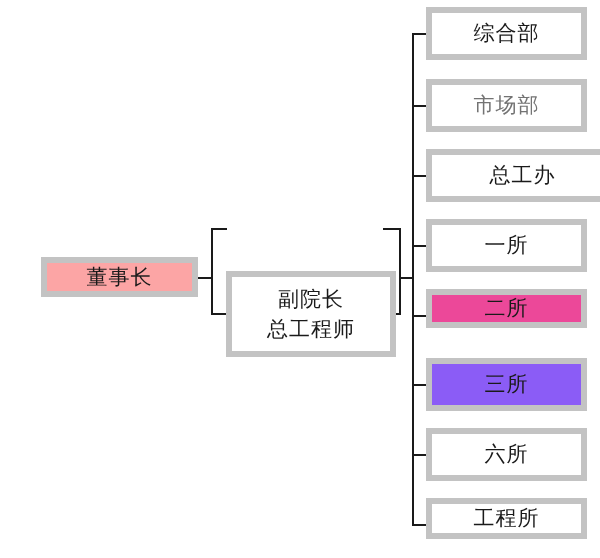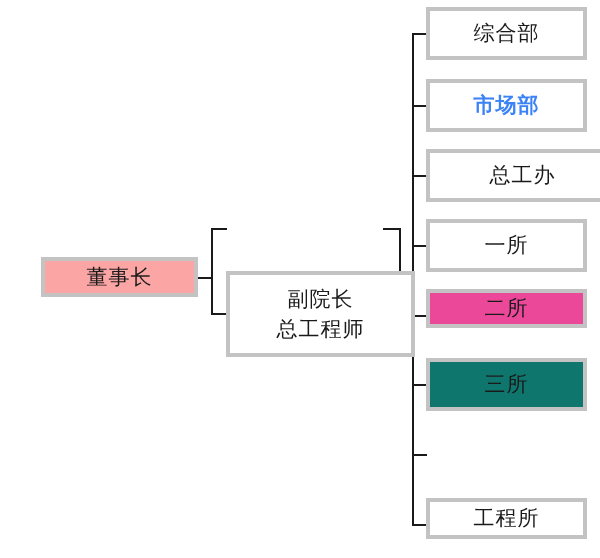"综合部" .node { border: 4px solid #000000 -> 6px solid #000000 }
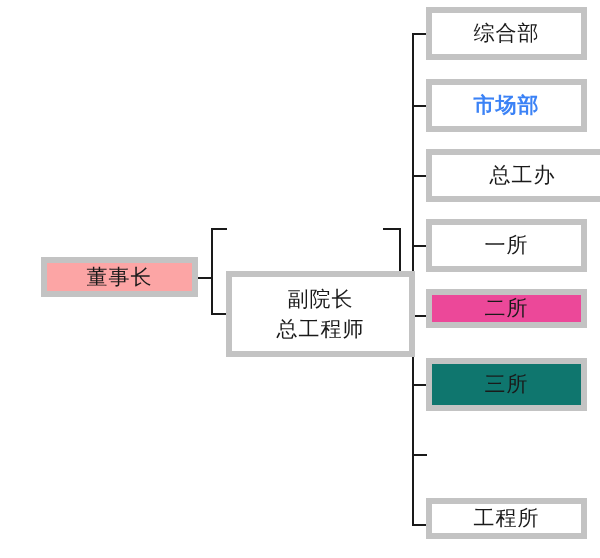"市场部" div.node { color: #3b82f6 -> #737373; font-weight: bold -> none }
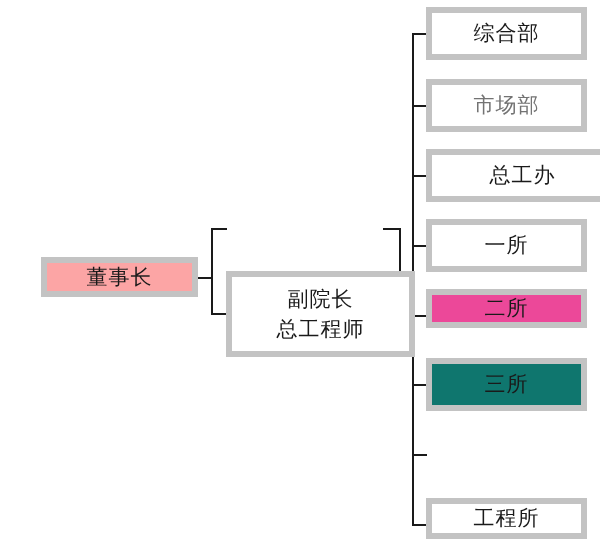"副院长" div.node { width: 189px -> 170px }
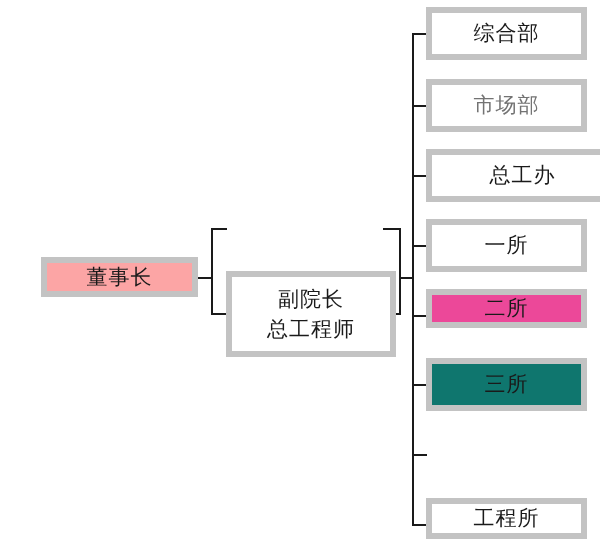"三所" div.node { background: #0f766e -> #8b5cf6 }
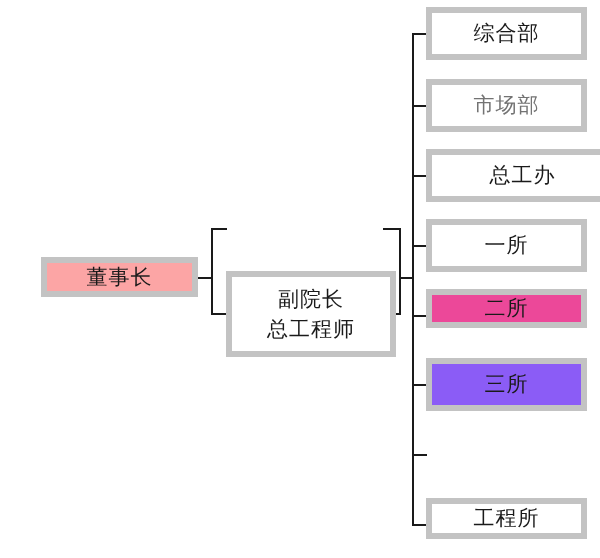"六所" div.node { html: none -> <div> <span>六所</span> </div> }
